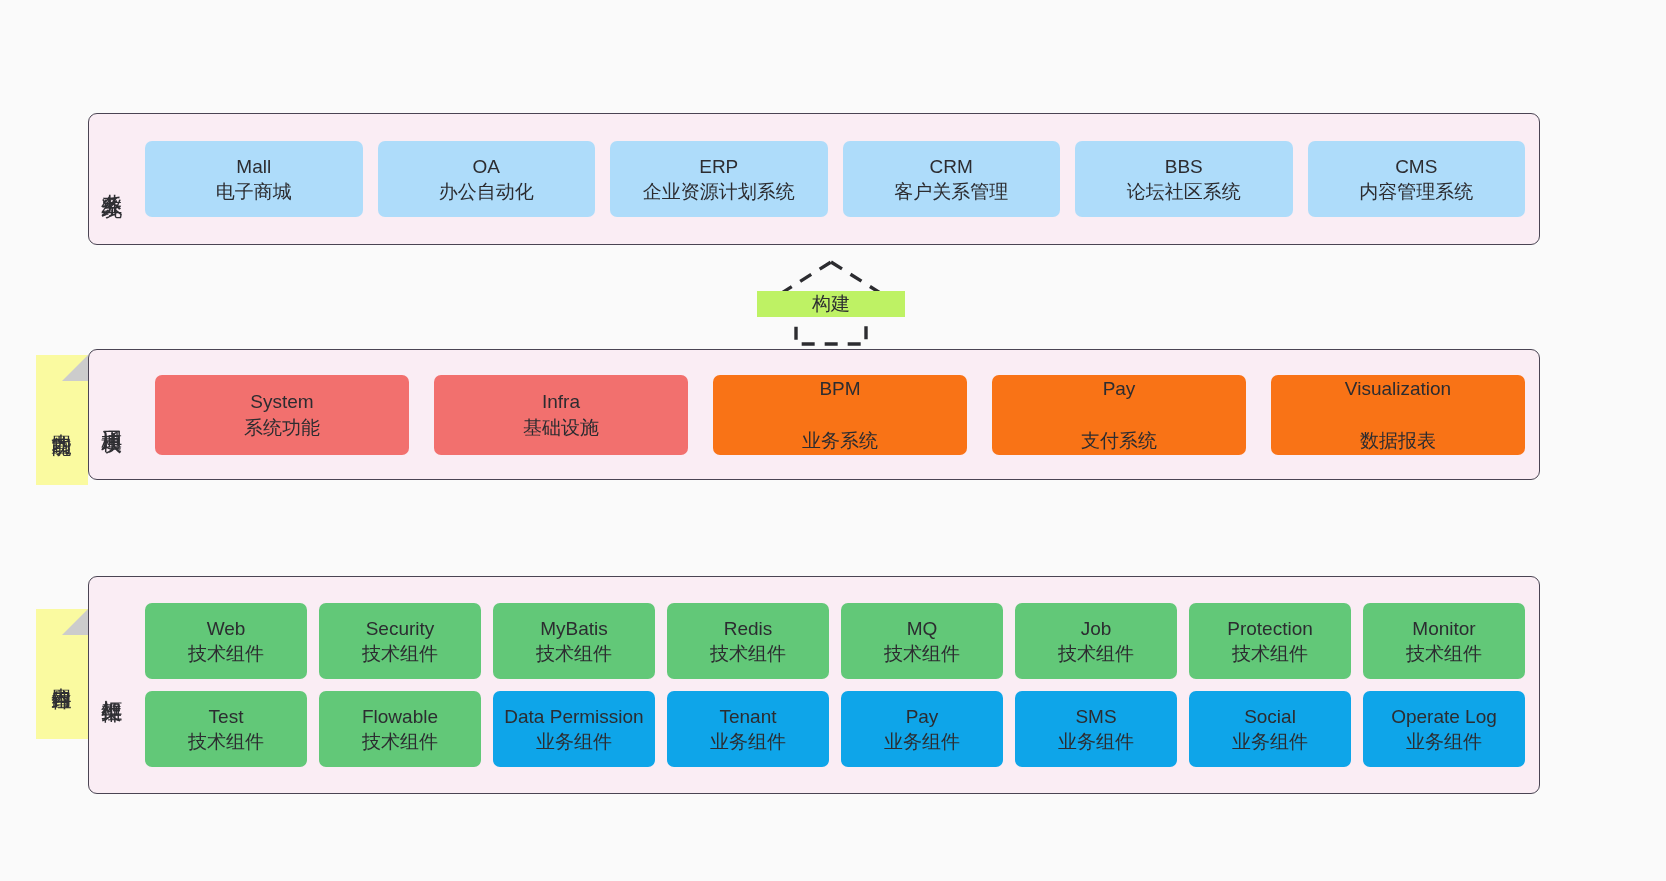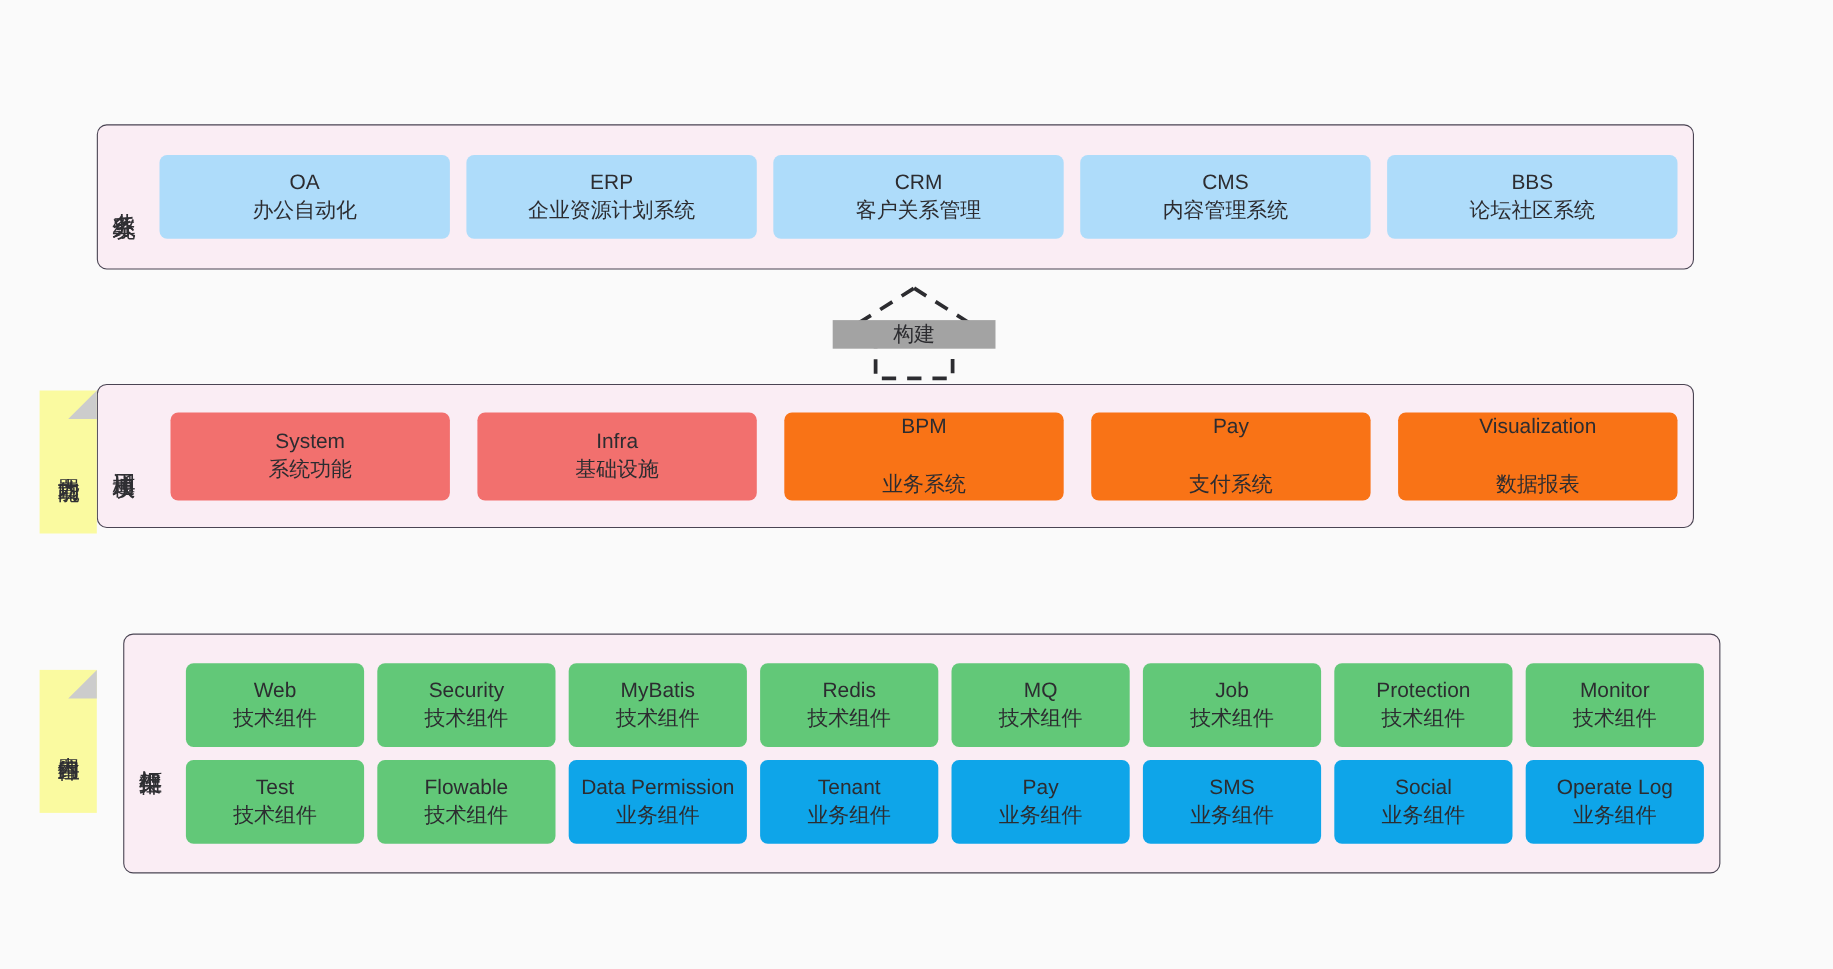"Mall" div.card { html: none -> <div> <span>Mall</span> <span>电子商城</span> </div> }
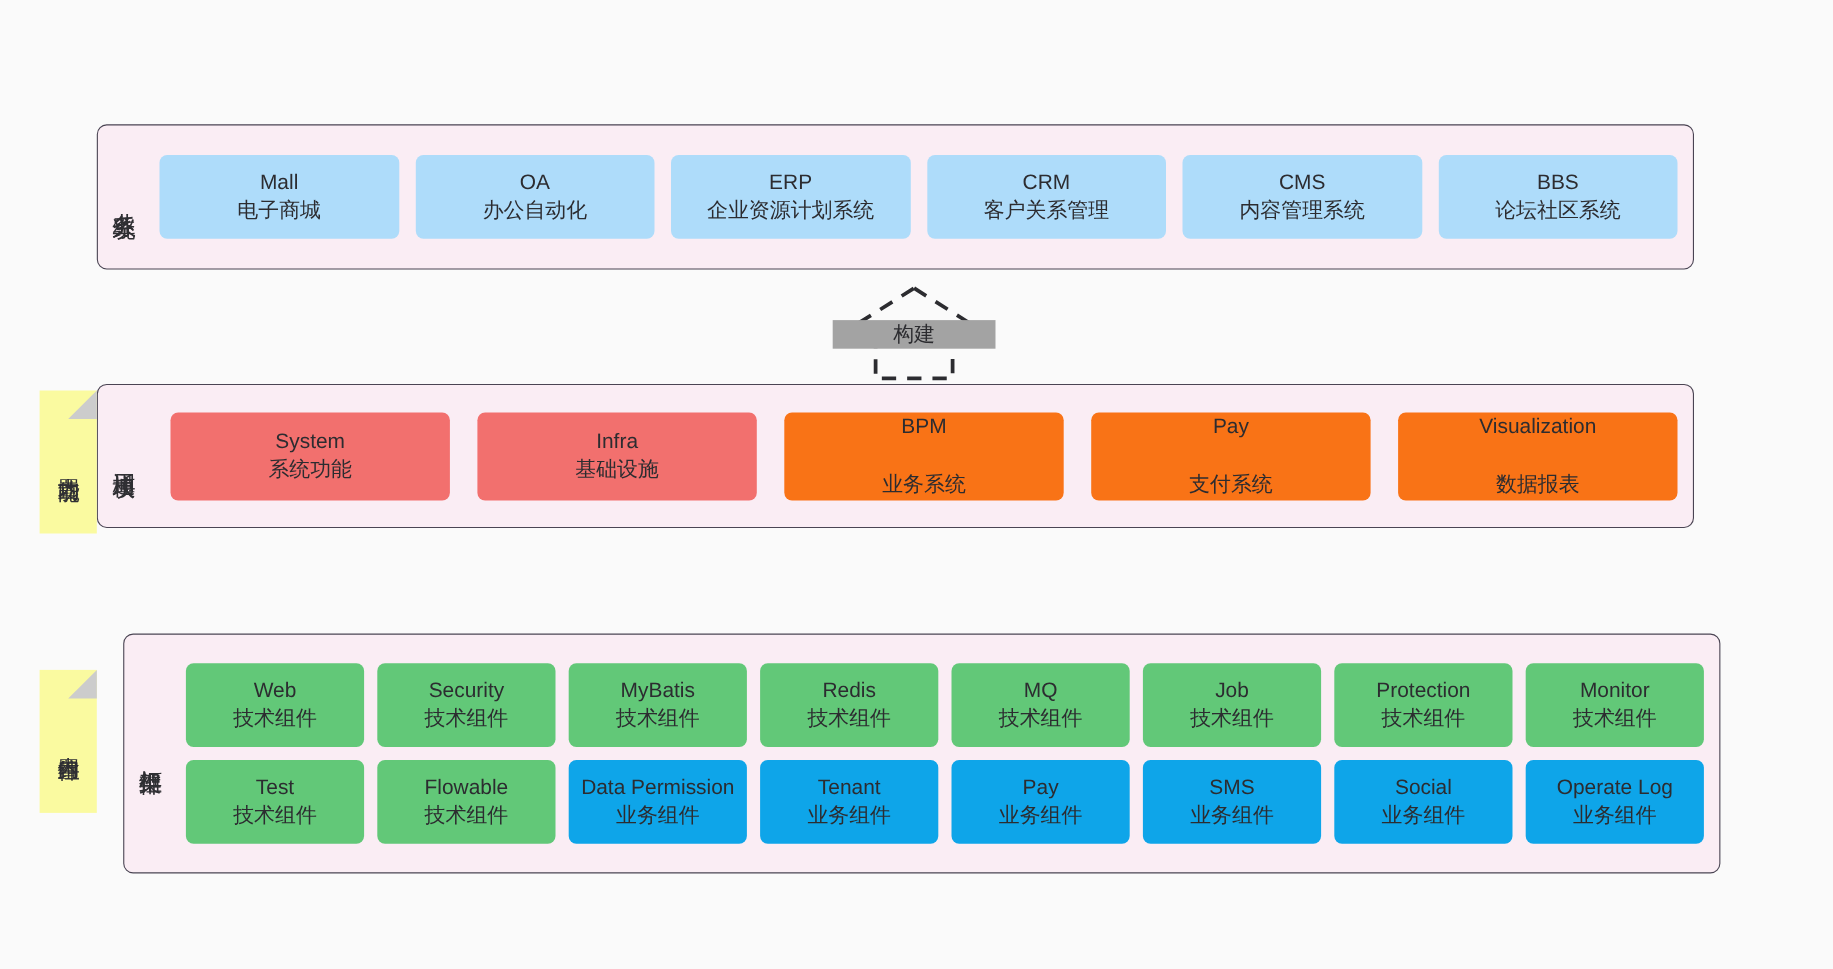"CMS" div.card { order: before "BBS" -> after "BBS" }
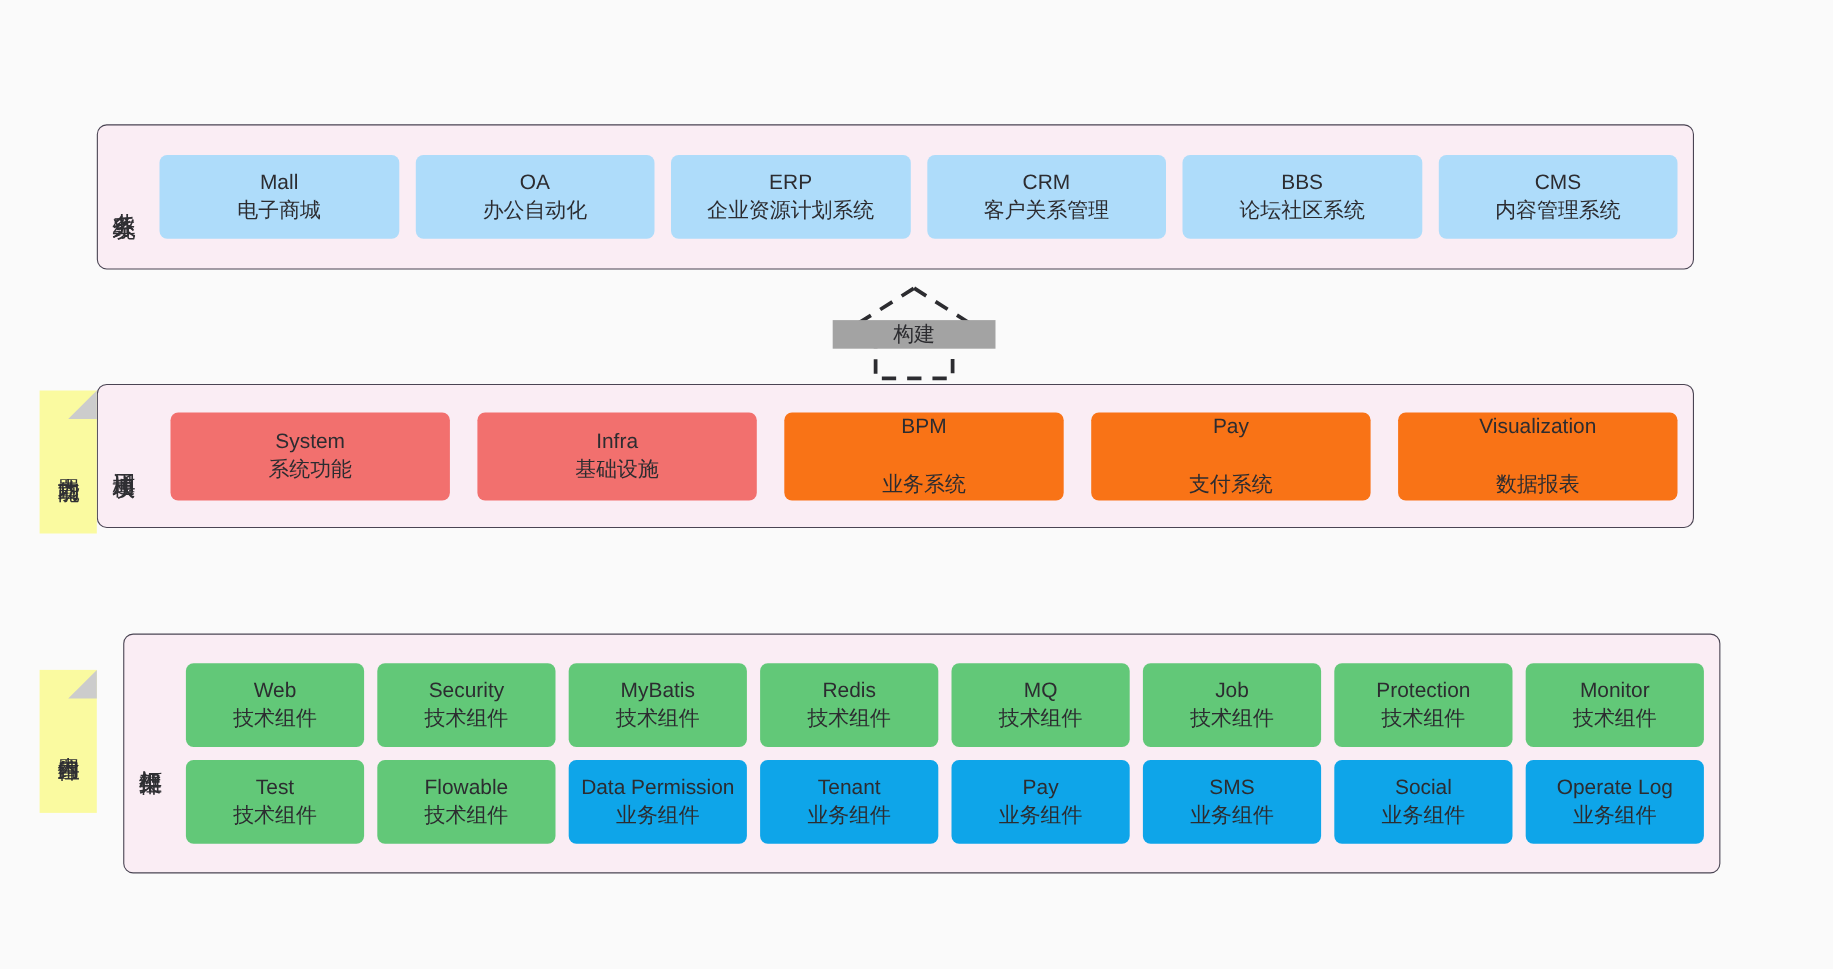"构建" .arrow-label { background: #a3a3a3 -> #bef264 }
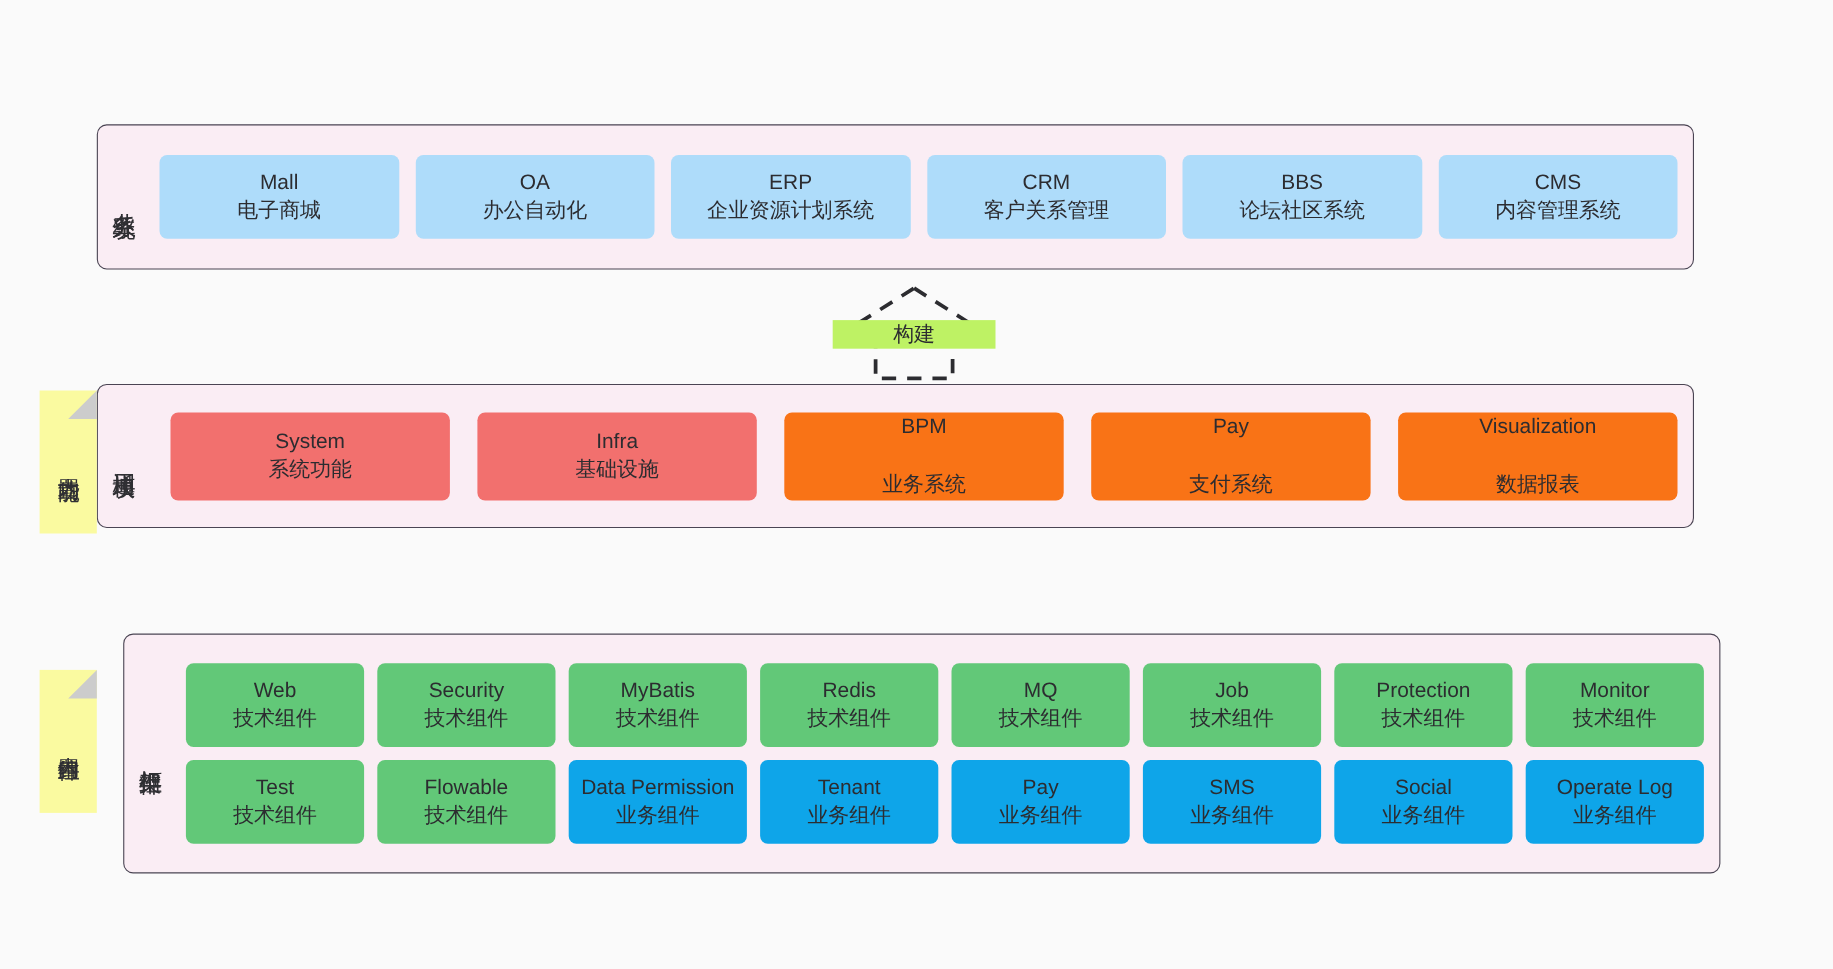"Web" #layer-framework { margin-left: 24px -> none }
